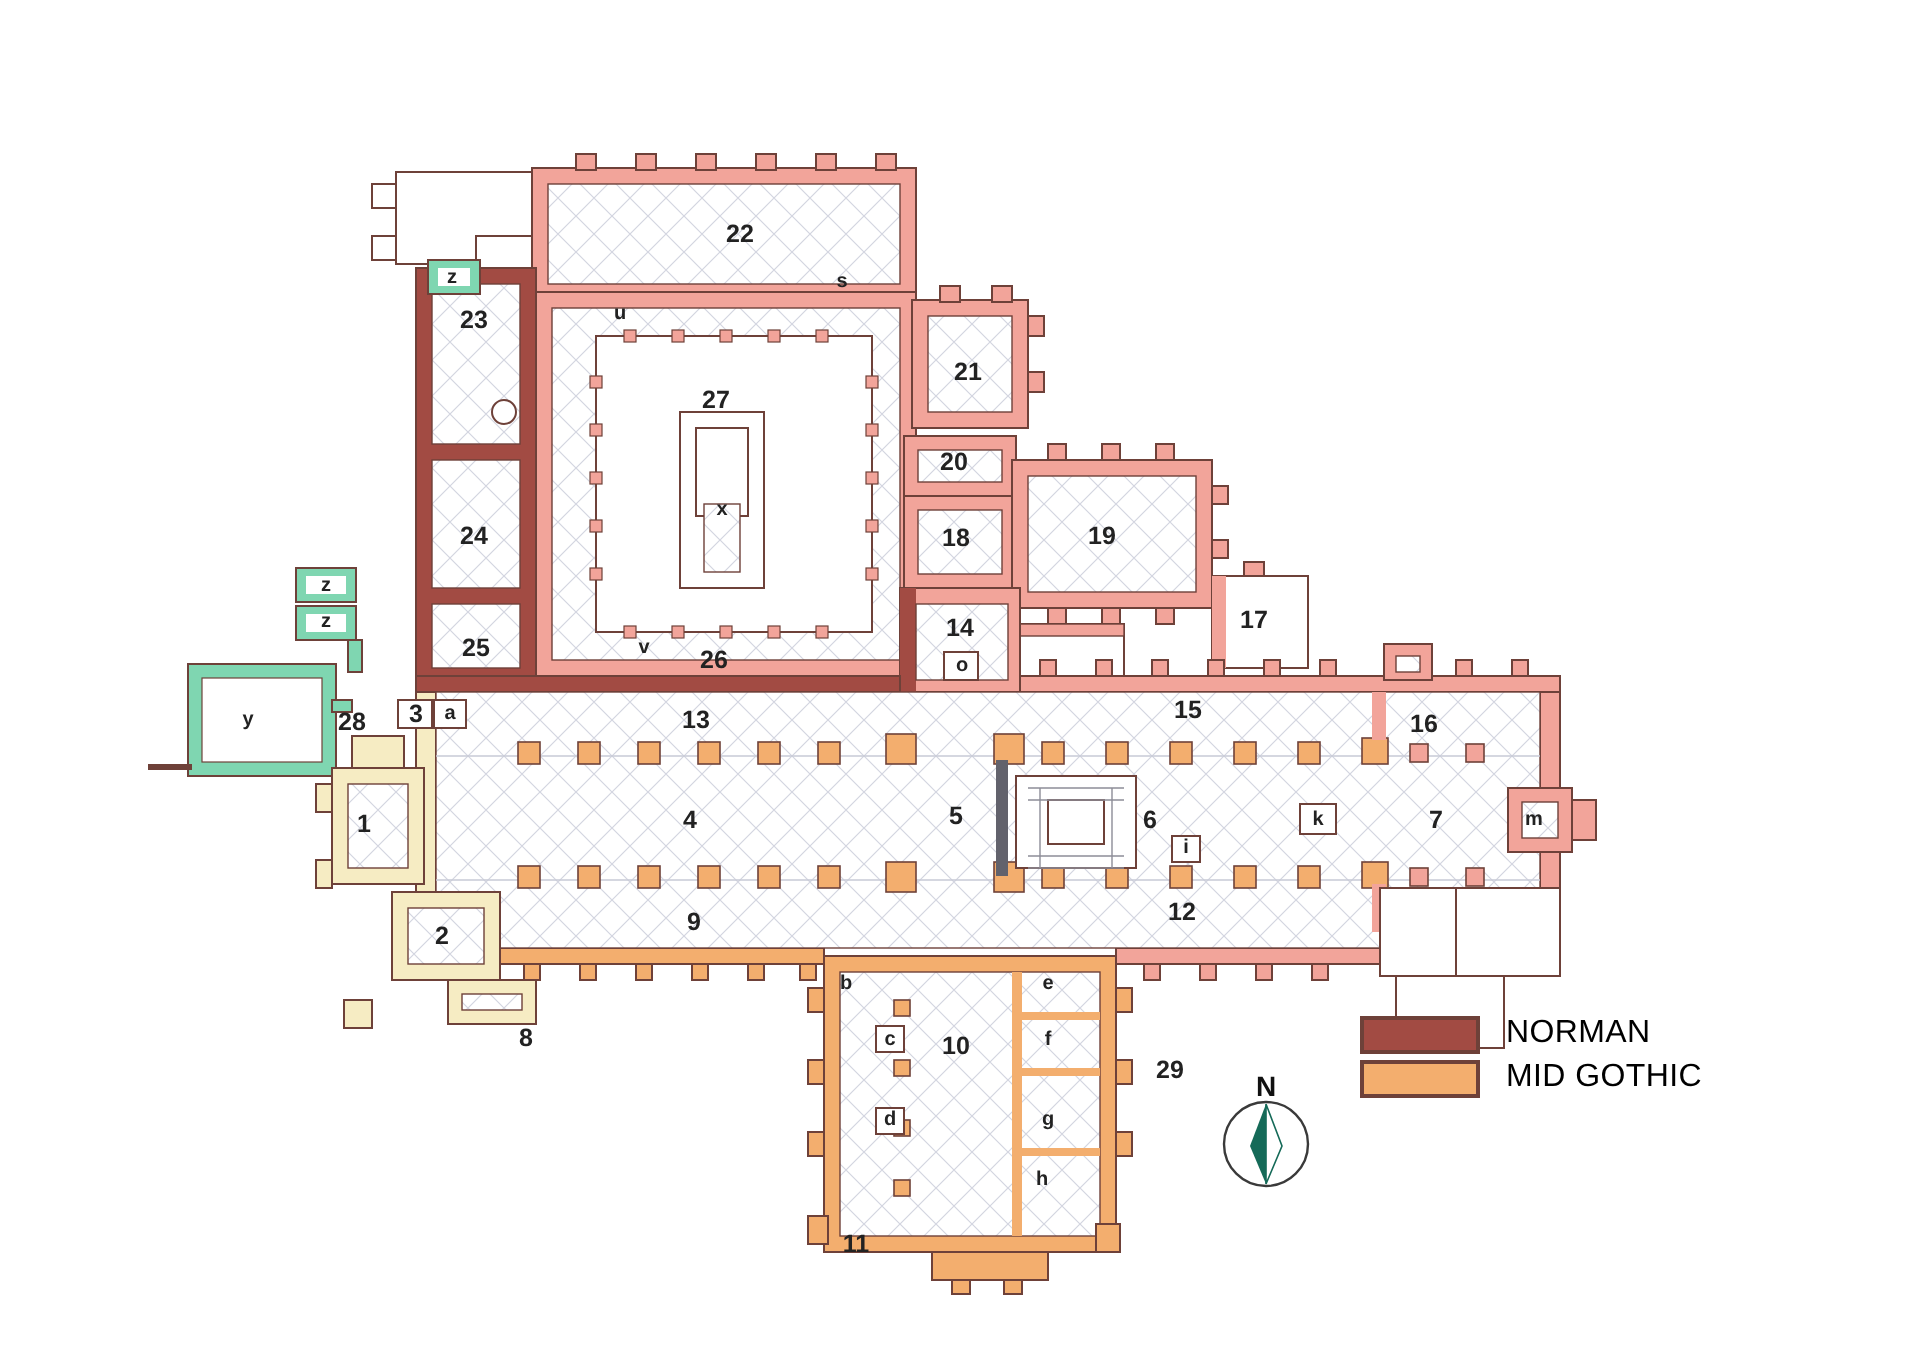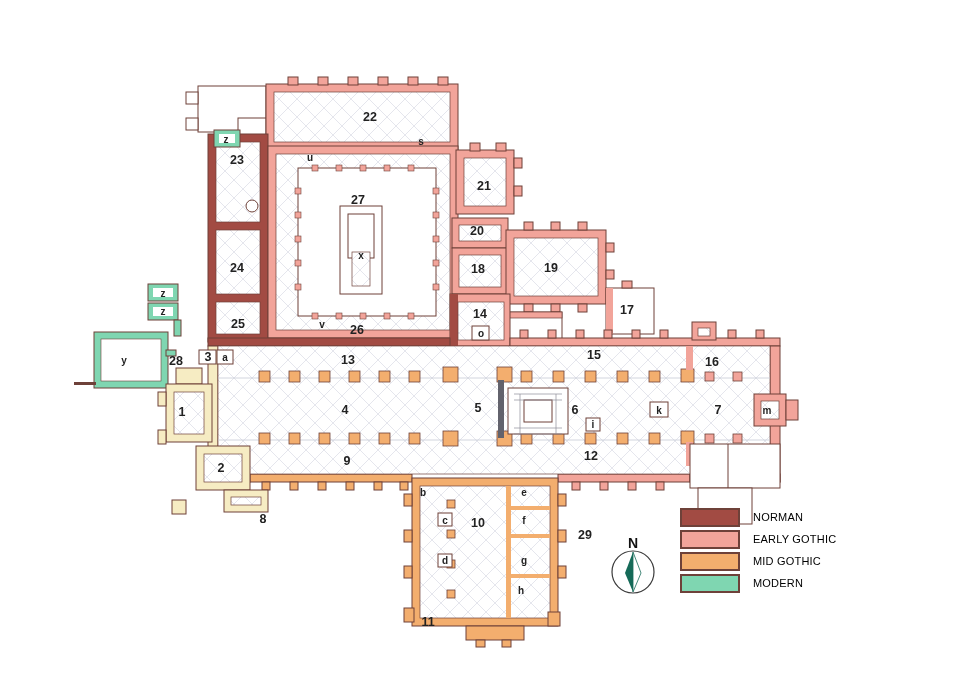"NORMAN" .legend-label { font-size: 11px -> 16px }
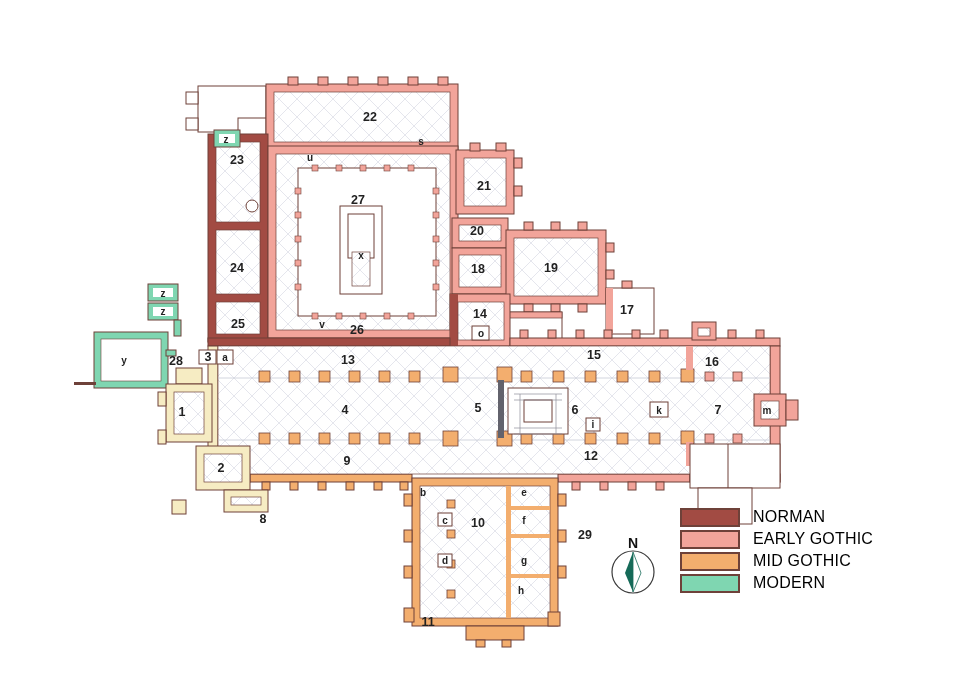"EARLY GOTHIC" div.legend-row { html: <div> <span></span> <span>EARLY GOTHIC</span> </div> -> none }
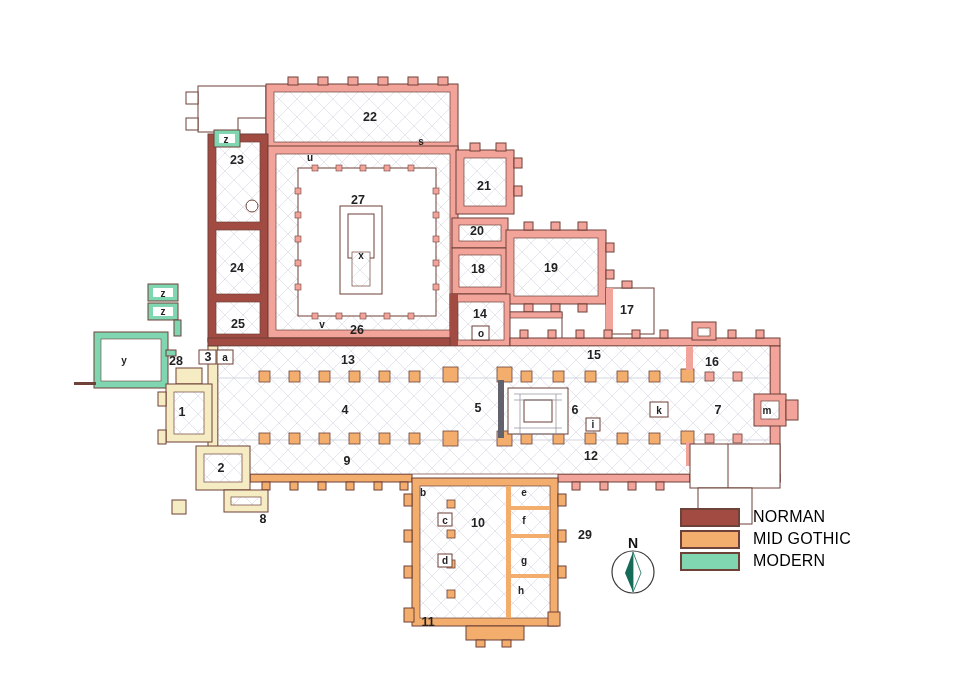"MODERN" div.legend-row { html: <div> <span></span> <span>MODERN</span> </div> -> none }
